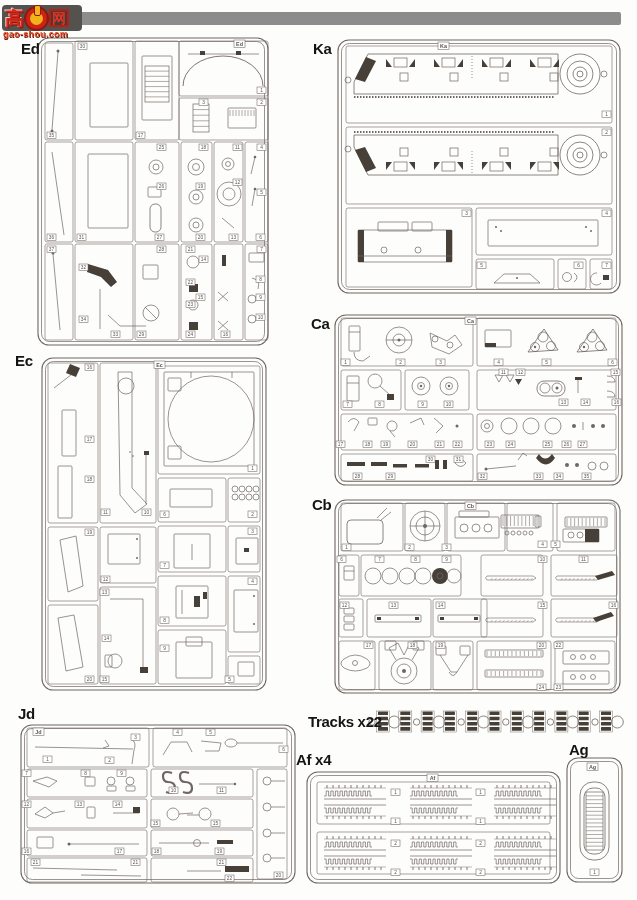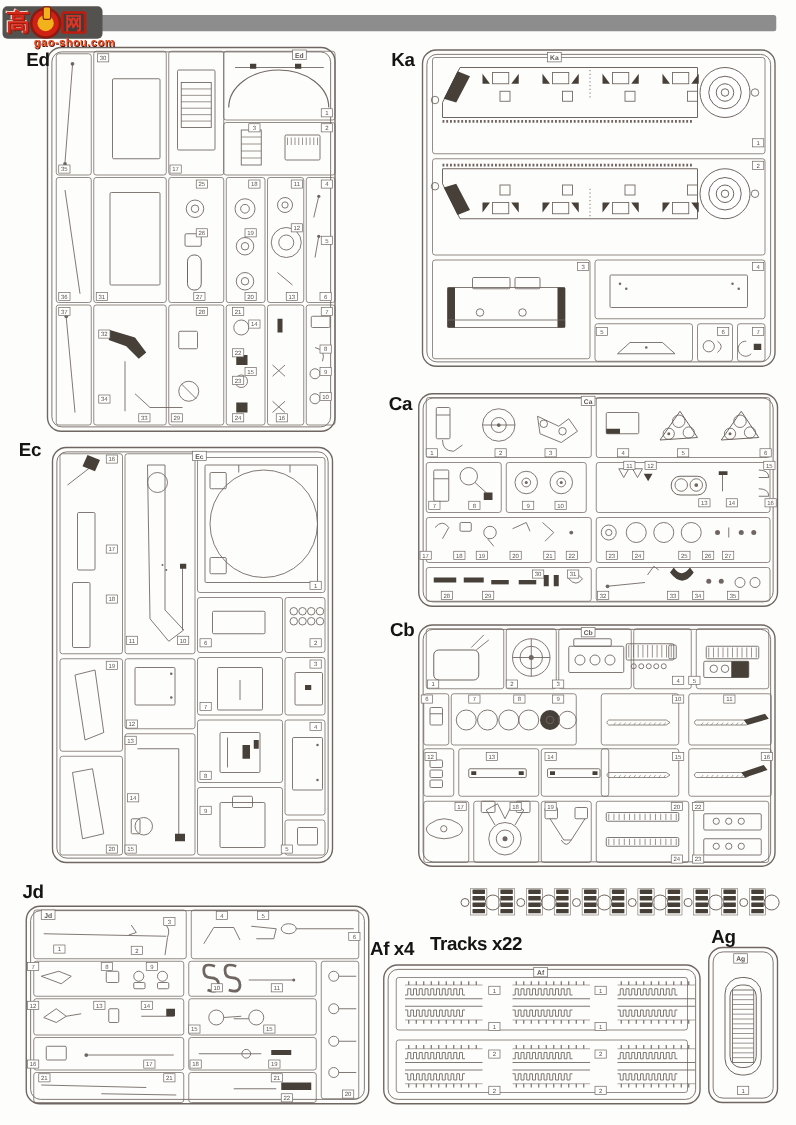"gao-shou.com" .wm-domain { margin-left: 24px -> none }
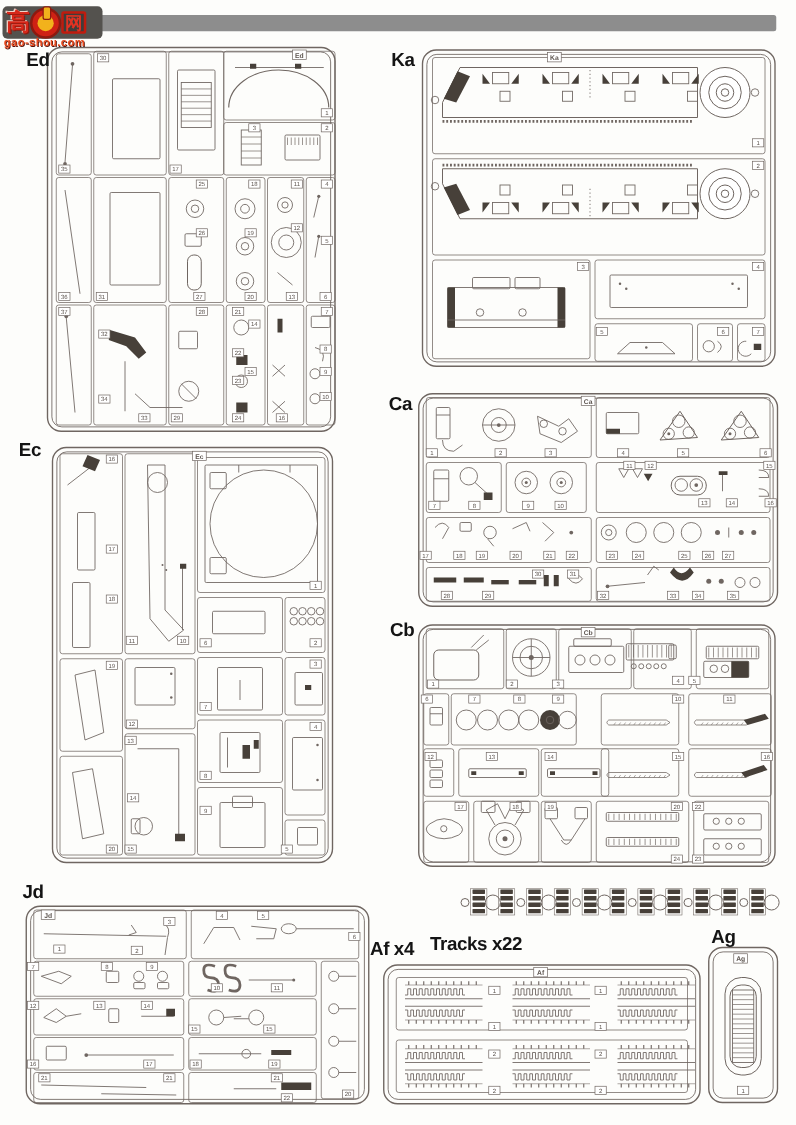"Tracks x22" div.sprue-label { margin-left: 36px -> none; top: 748px -> 714px }
